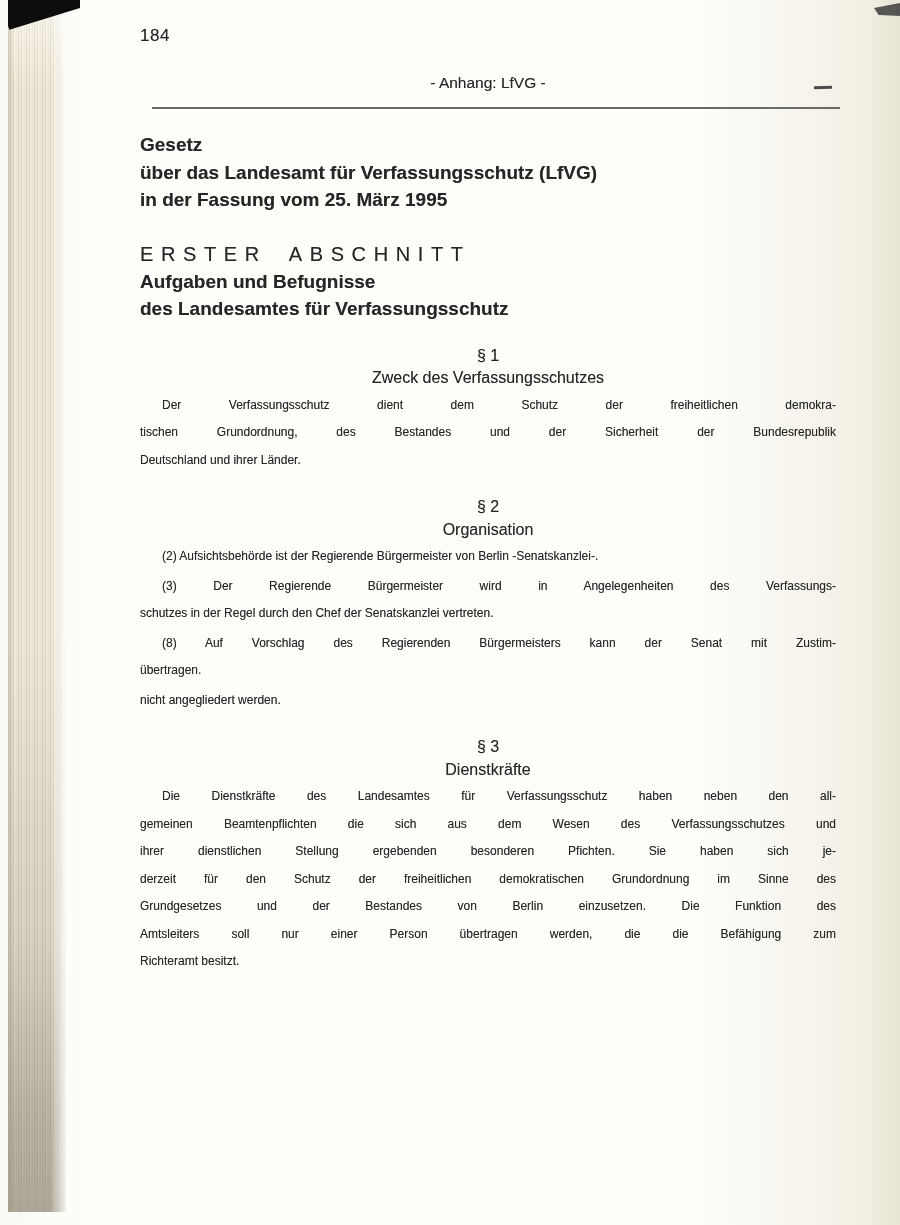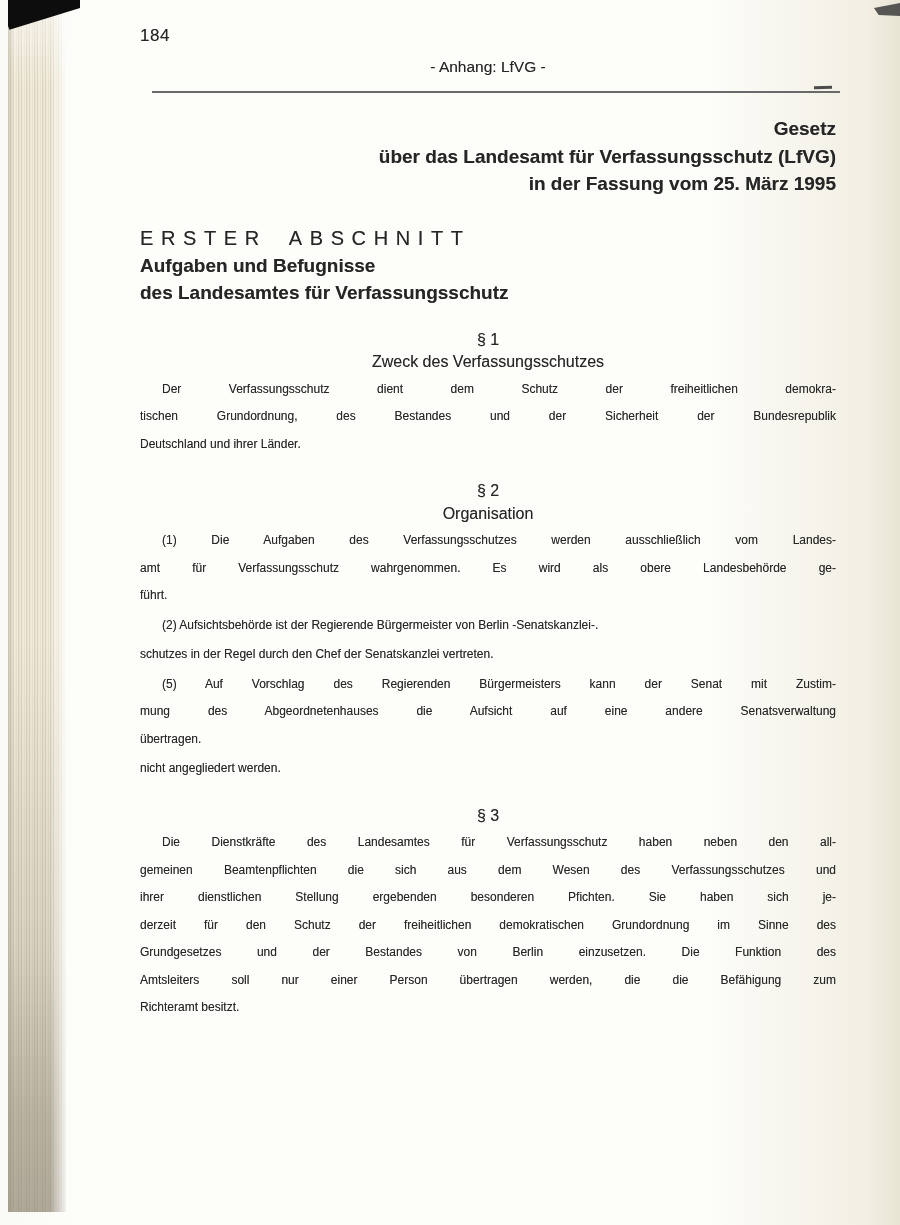"- Anhang: LfVG -" .running-header { margin-top: 12px -> 28px }
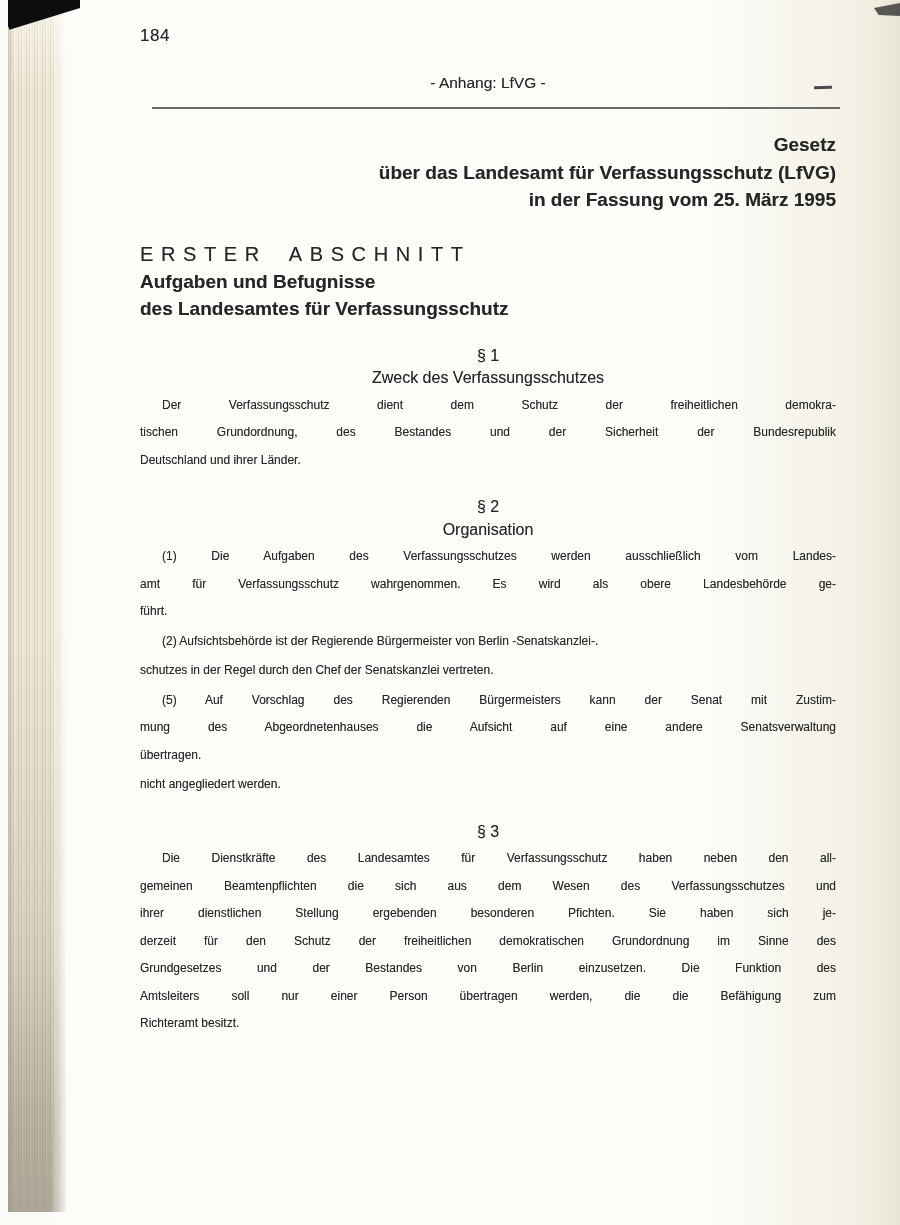"Gesetz" .law-title { text-align: right -> left }
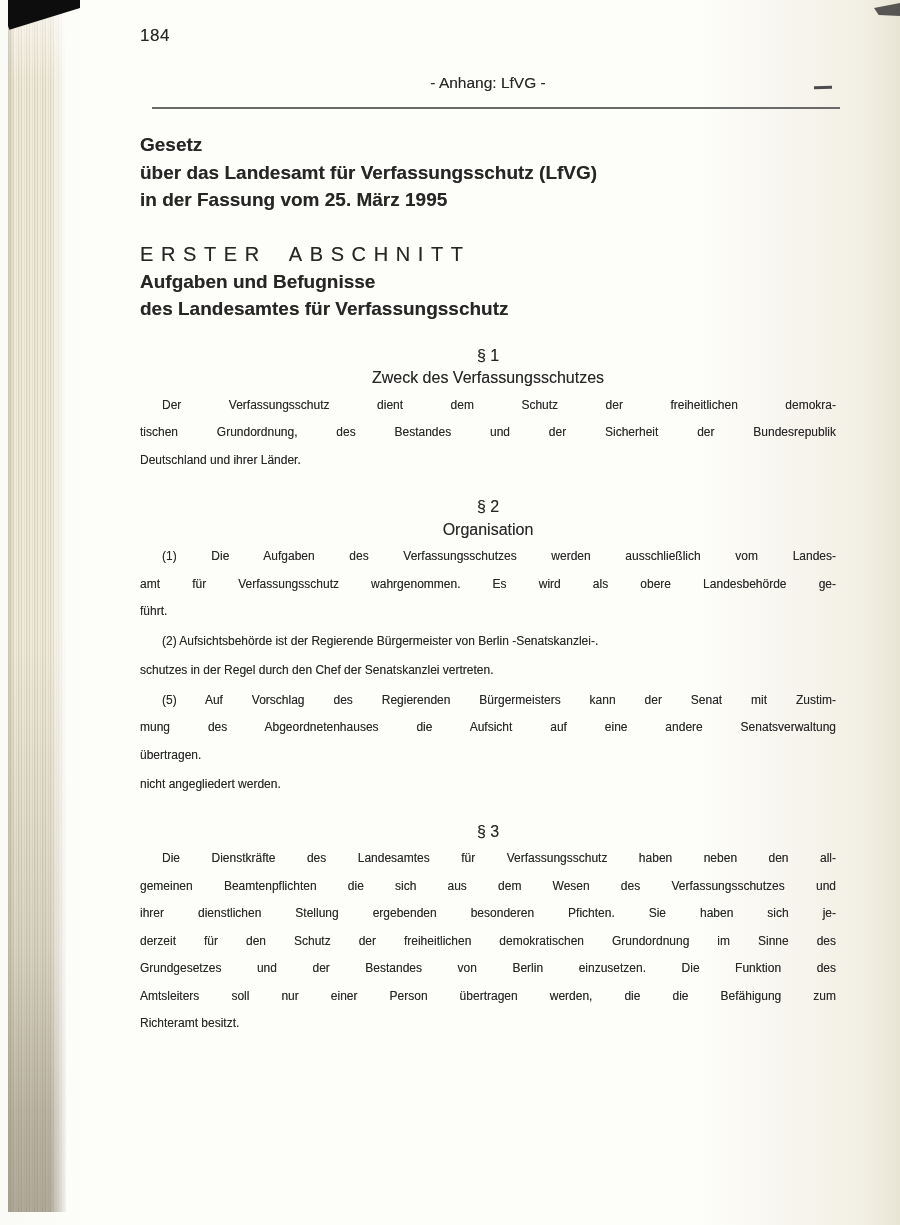"(1) Die Aufgaben des Verfassungsschutzes" div.block { html: <div> <div>(1) Die Aufgaben des Verfassungsschutzes werden ausschließlich vom Landes-</div> <div>amt für Verfassungsschutz wahrgenommen. Es wird als obere Landesbehörde ge-</div> <div>führt.</div> </div> -> none }
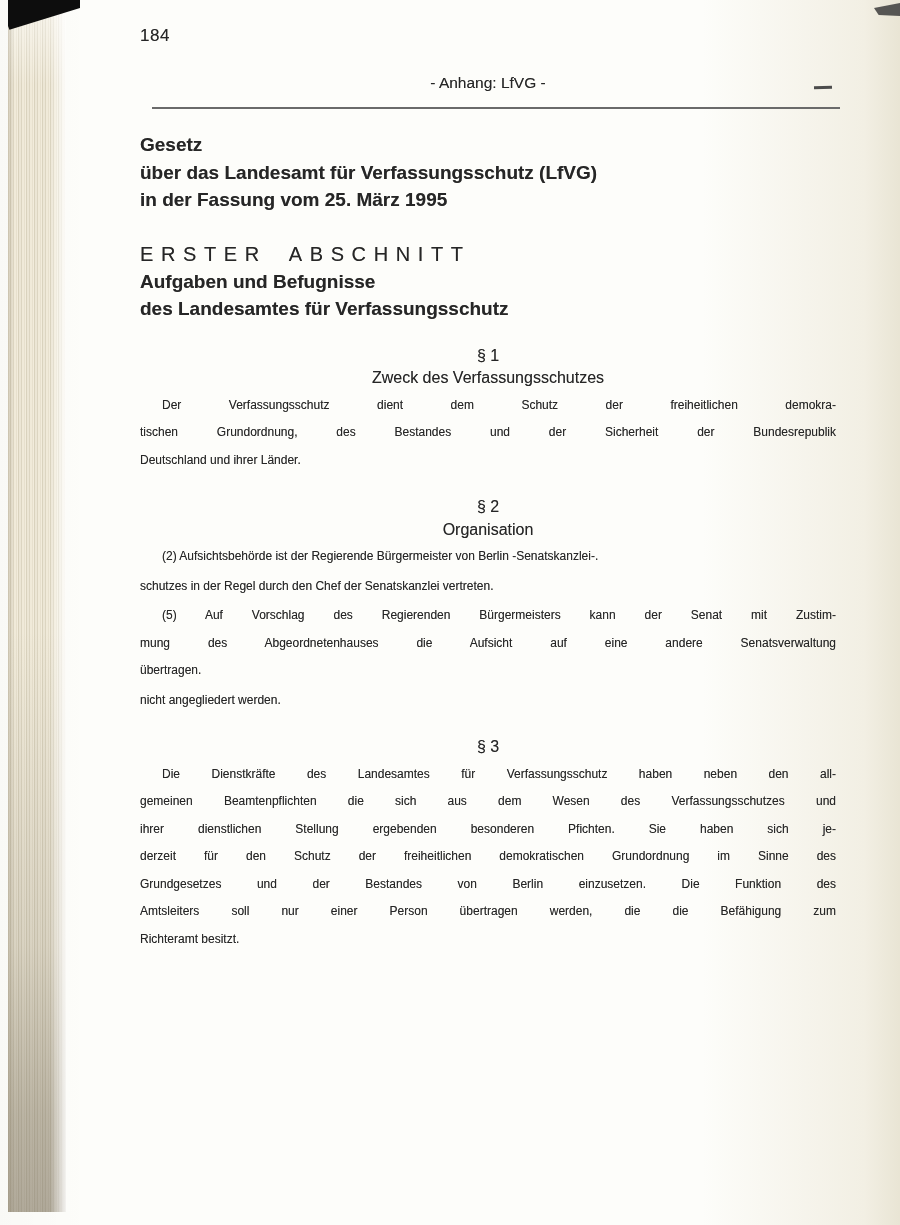"(3) Der Regierende Bürgermeister wird" div.line { html: none -> <div>(3) Der Regierende Bürgermeister wird in Angelegenheiten des Verfassungs-</div> }
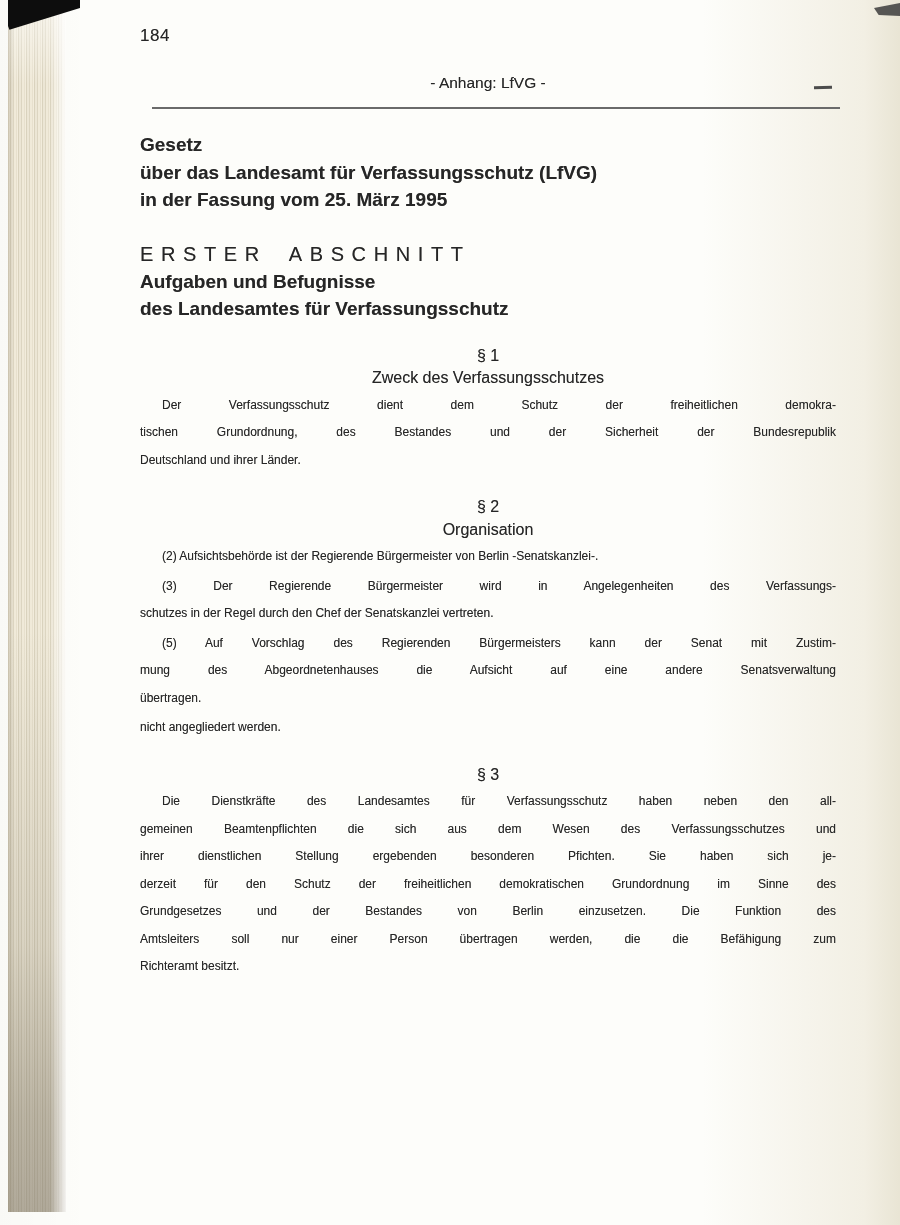"(5) Auf Vorschlag des Regierenden" div.line { text: 5 -> 8 }
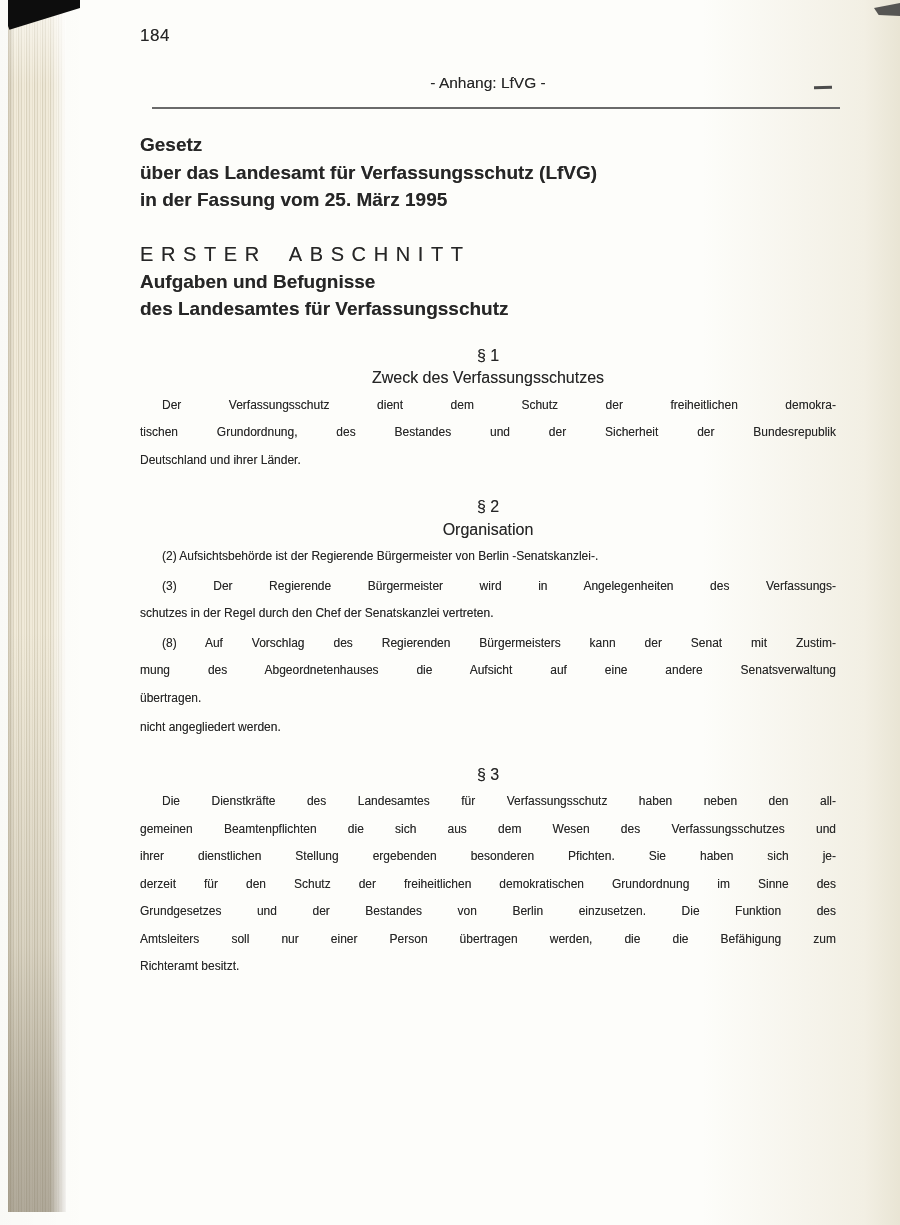"mung des Abgeordnetenhauses die Aufsicht" div.line { html: <div>mung des Abgeordnetenhauses die Aufsicht auf eine andere Senatsverwaltung</div> -> none }
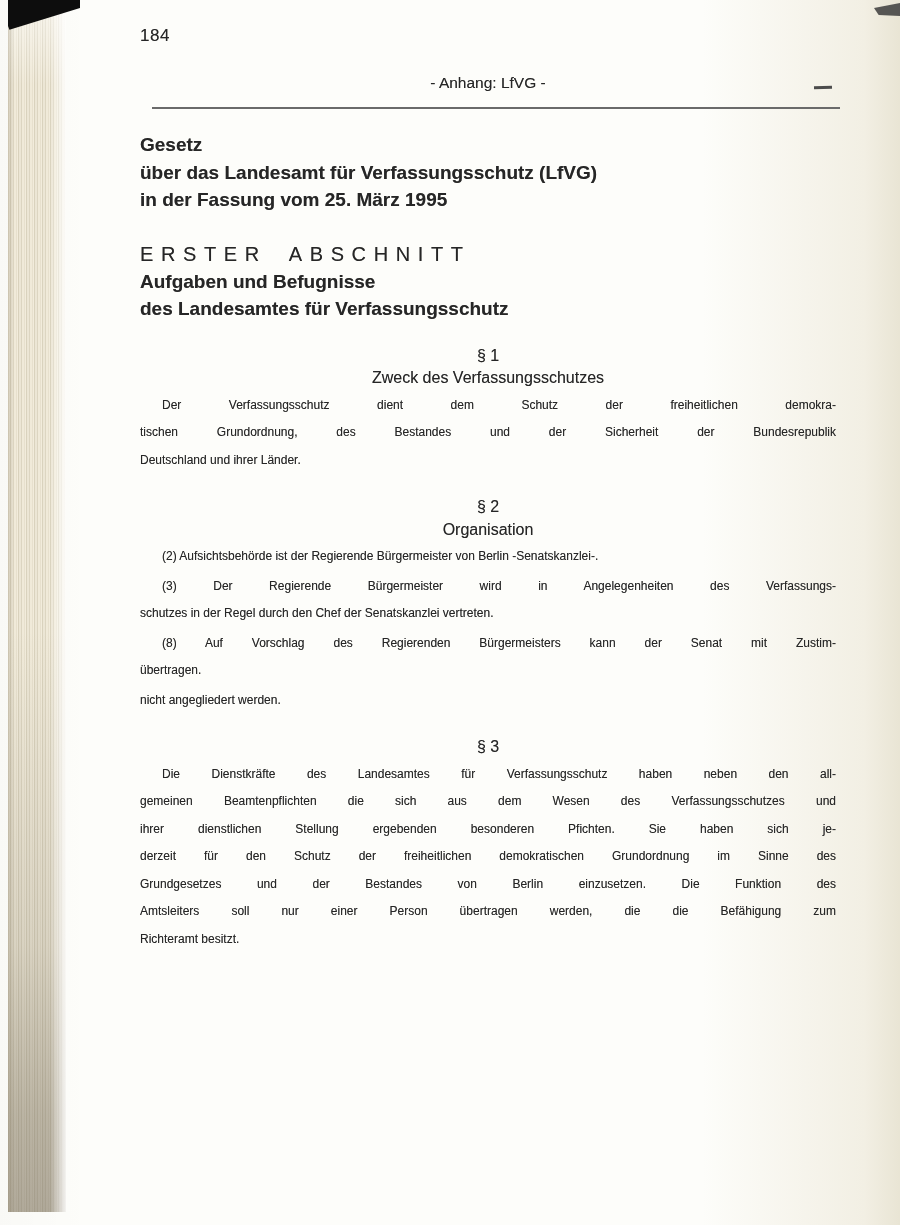"Dienstkräfte" div.sec-head { html: none -> <div>Dienstkräfte</div> }
